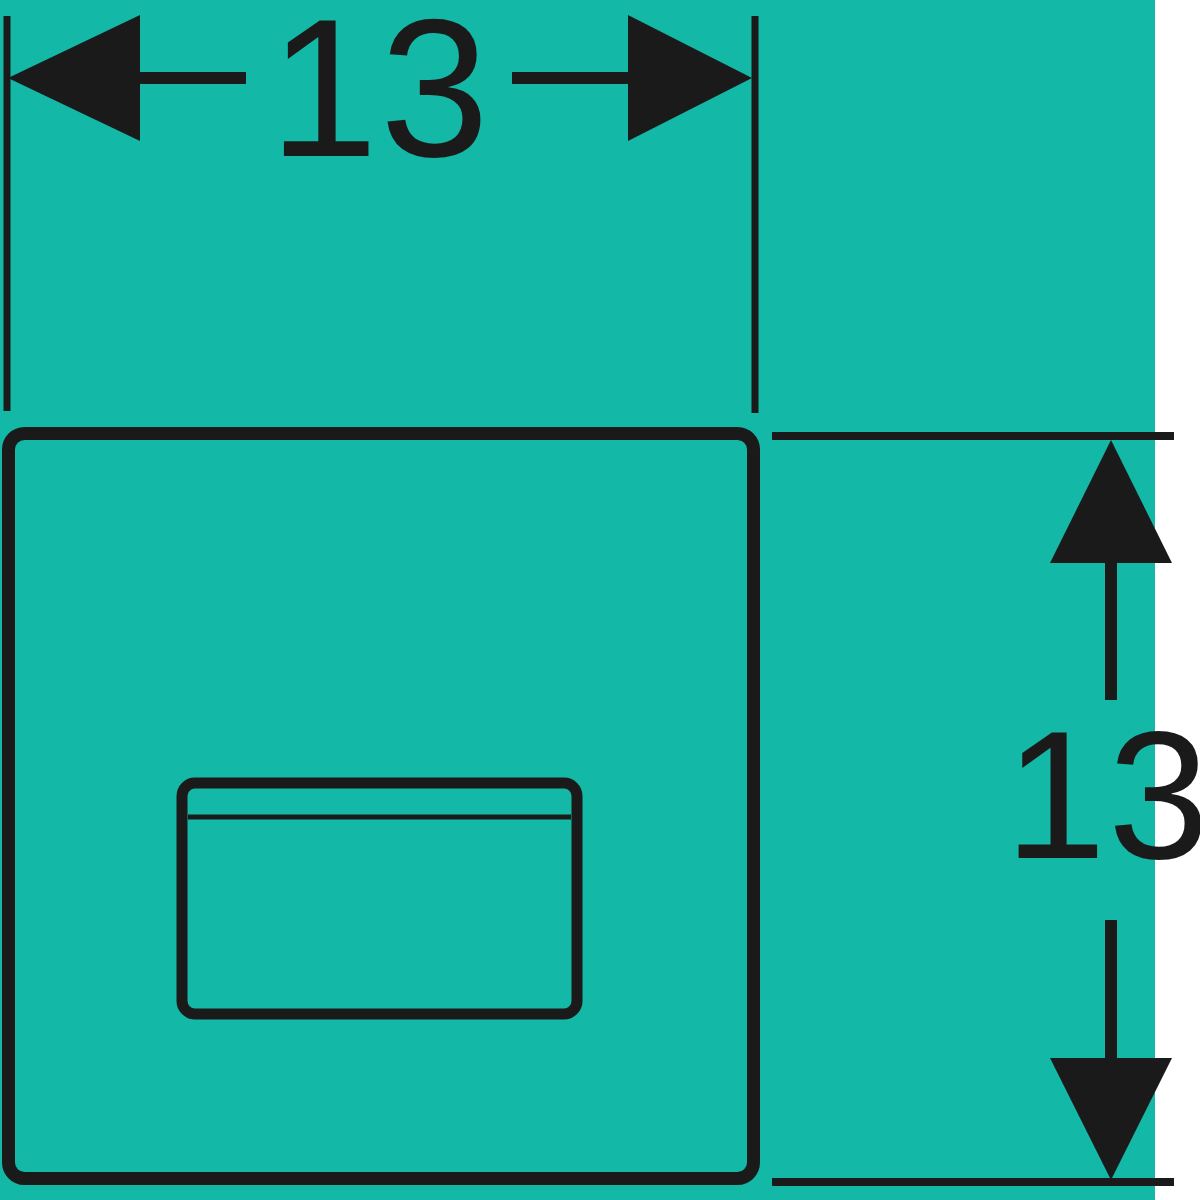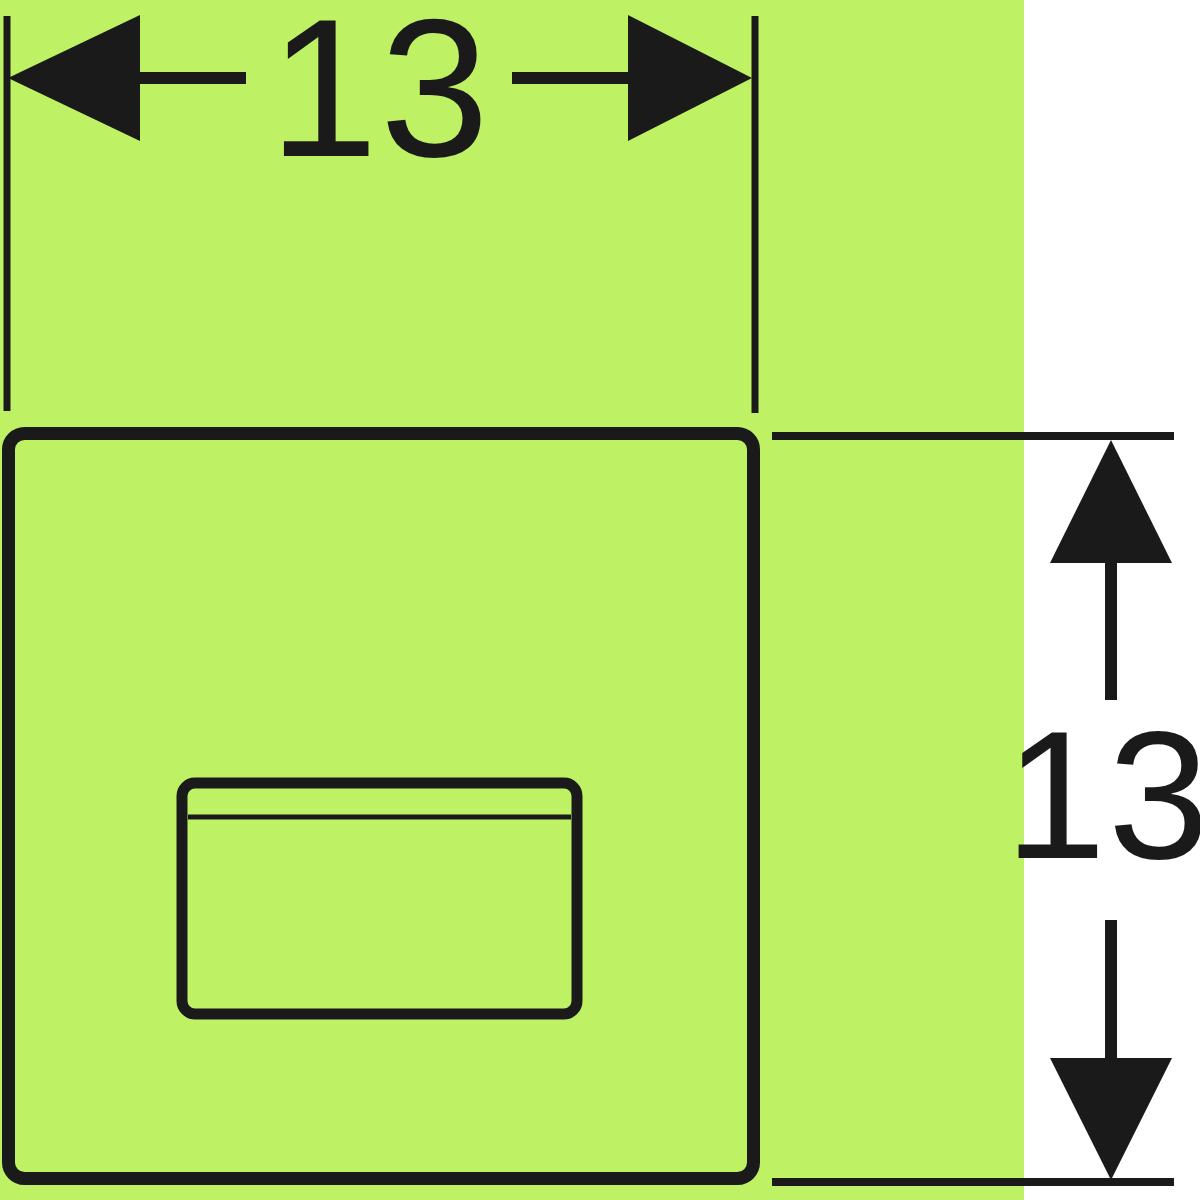"13" #drawing-root { background: #bef264 -> #14b8a6; width: 1024px -> 1155px }
